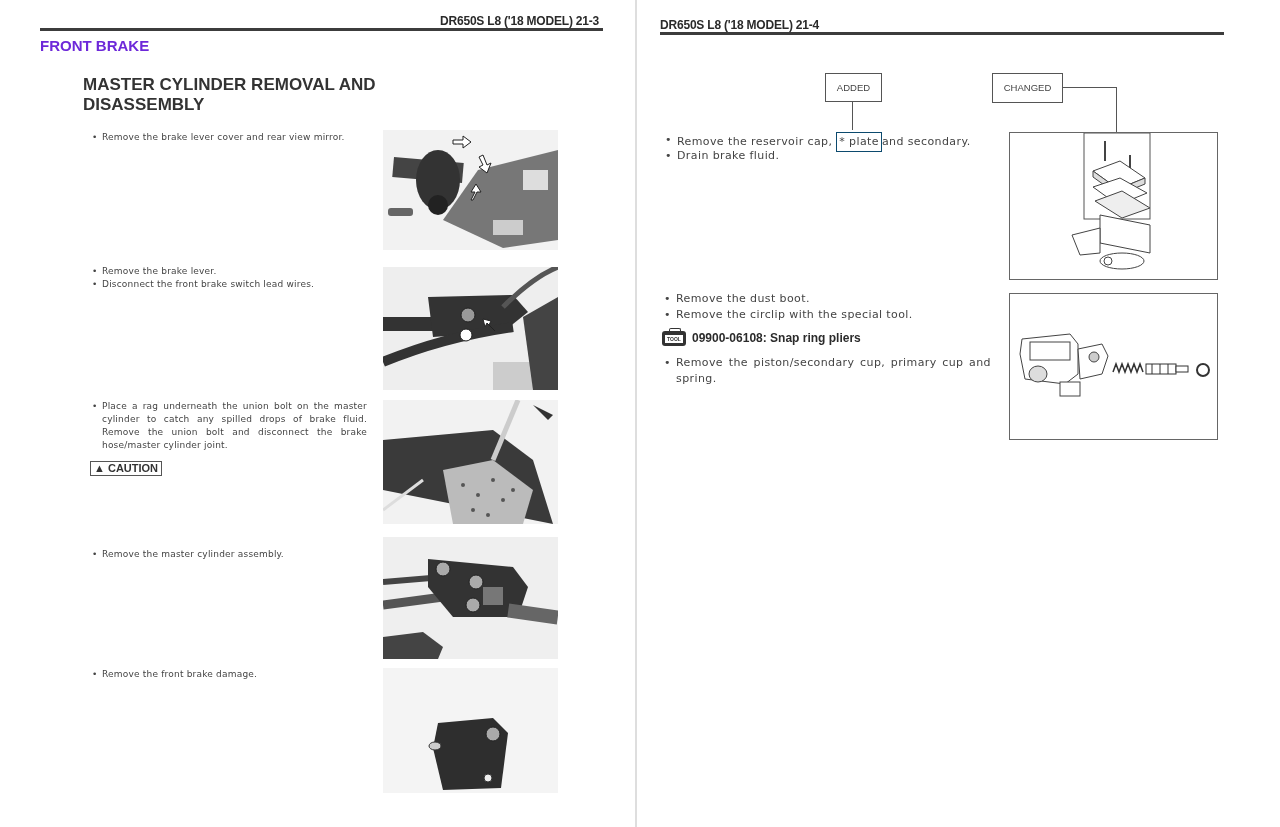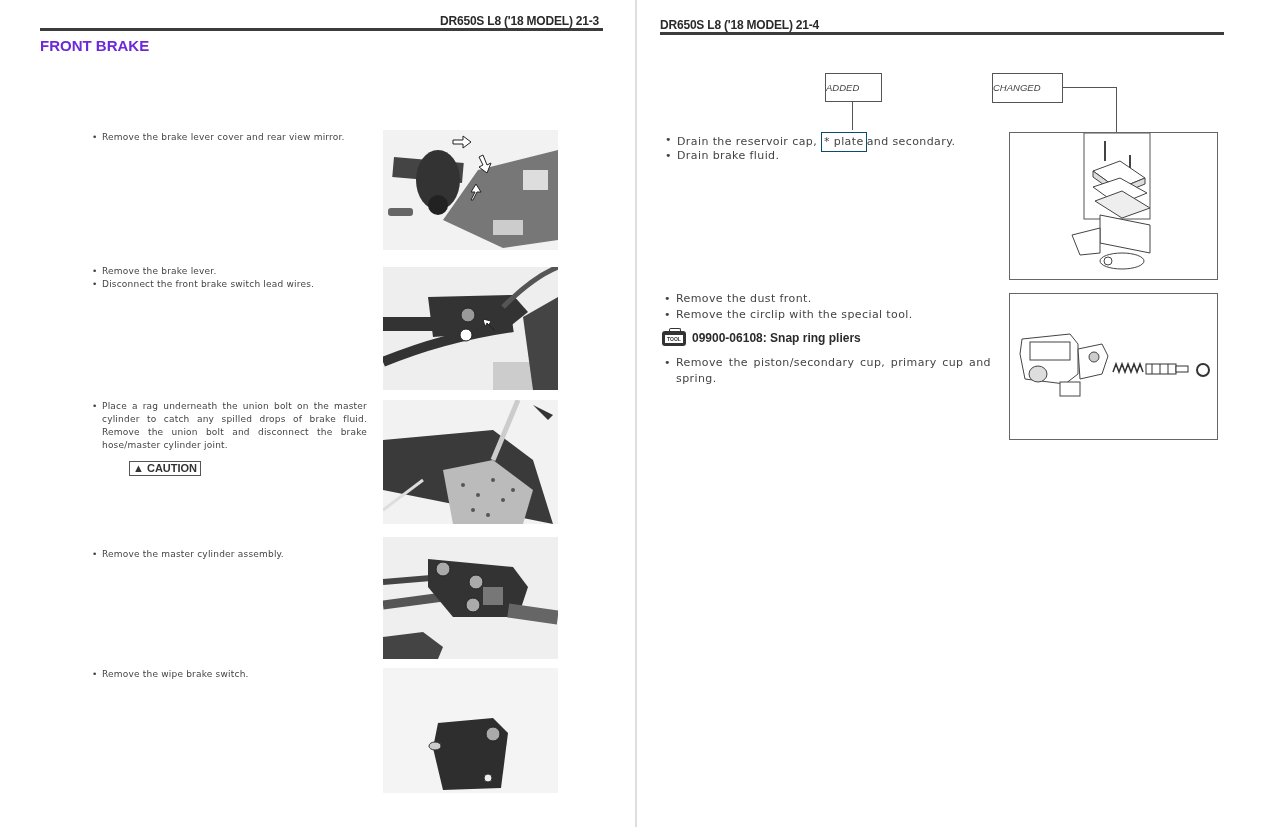"MASTER CYLINDER REMOVAL AND" div.title { html: none -> <div> <div>MASTER CYLINDER REMOVAL AND</div> <div>DISASSEMBLY</div> </div> }
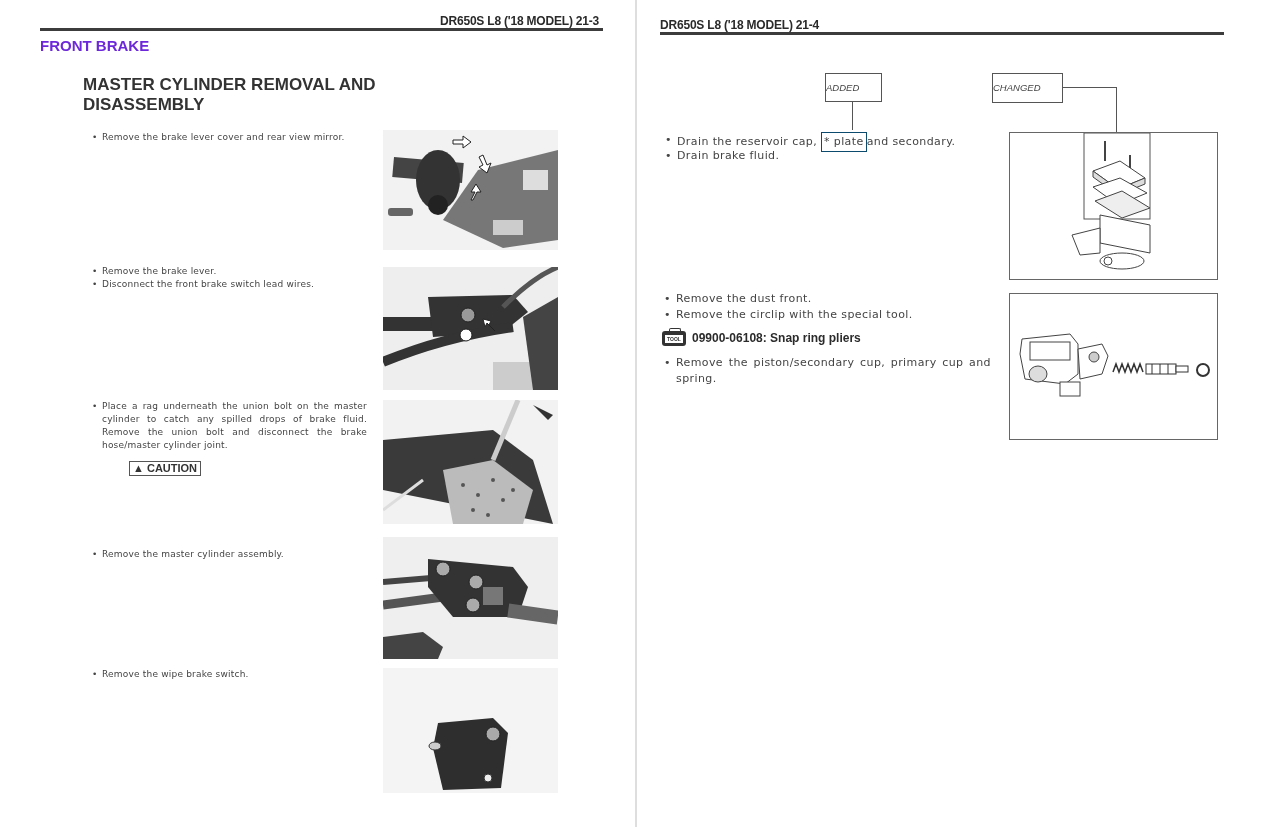"ADDED" .lbl-box { font-style: italic -> none; text-align: left -> center }
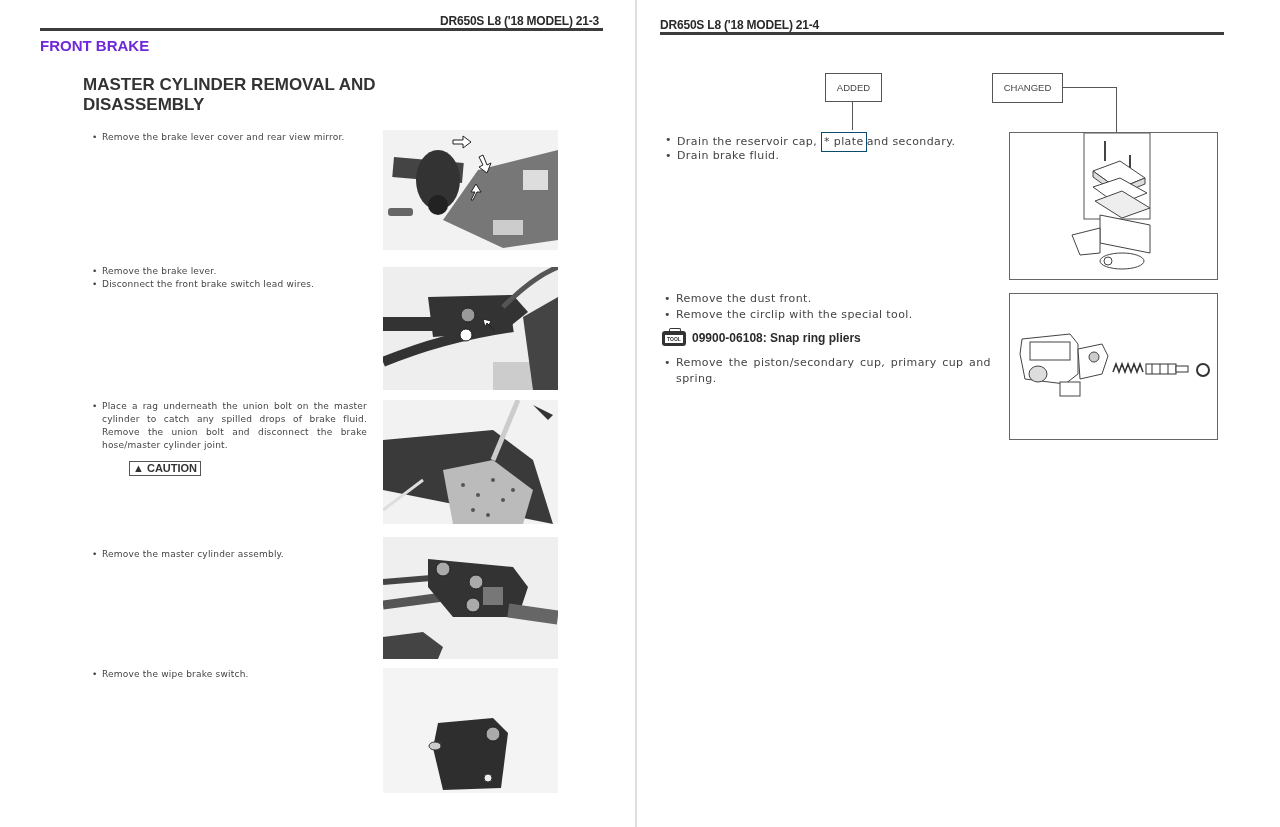"Drain the reservoir cap," span { text: Drain -> Remove }
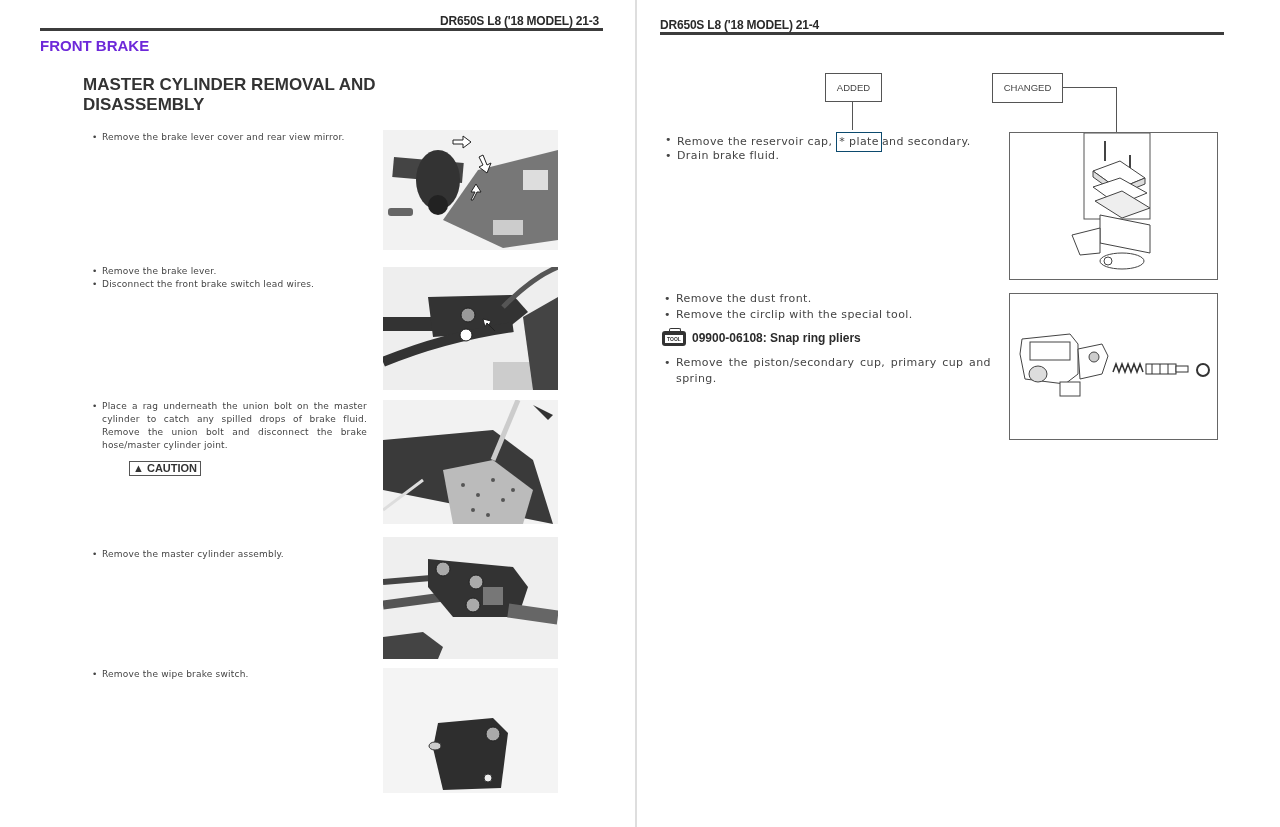"Remove the dust front." span { text: front -> boot }
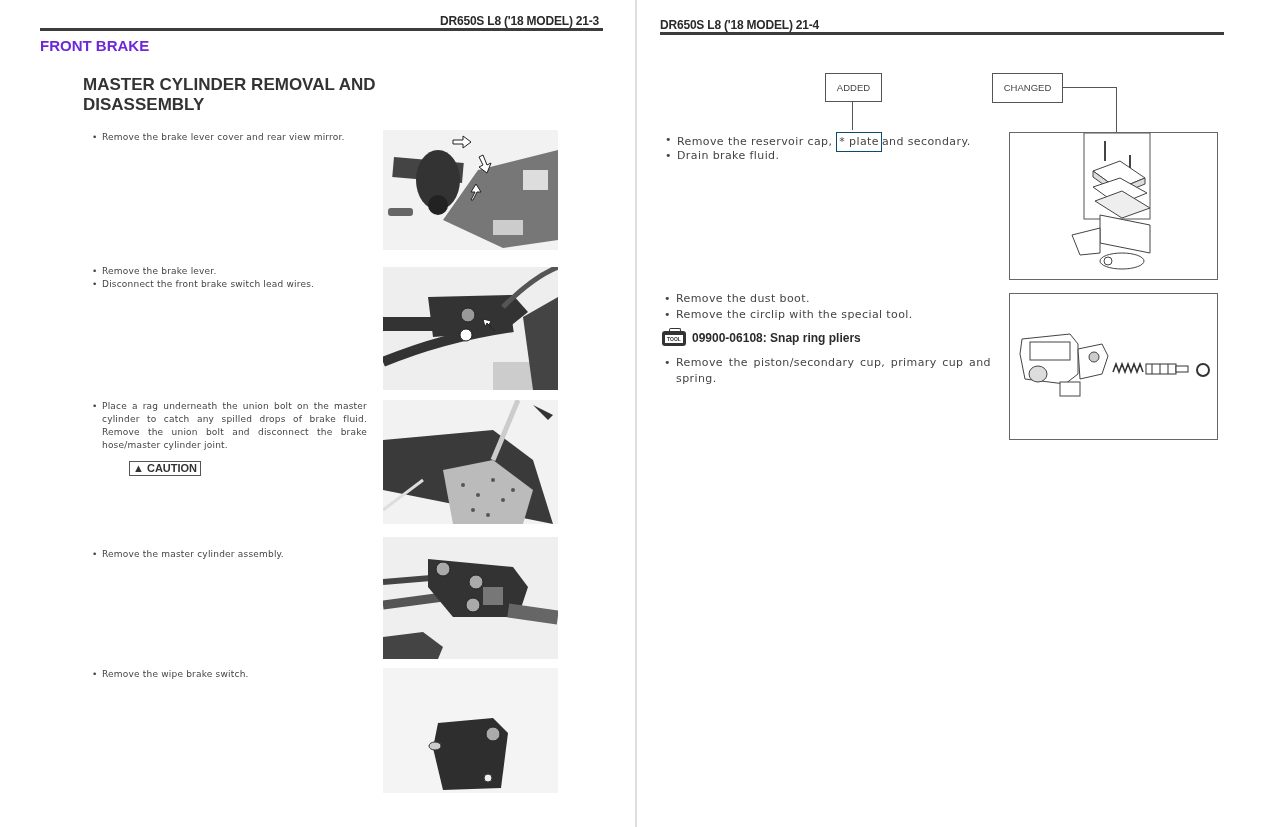"▲ CAUTION" .caution-tag { margin-left: 39px -> none }
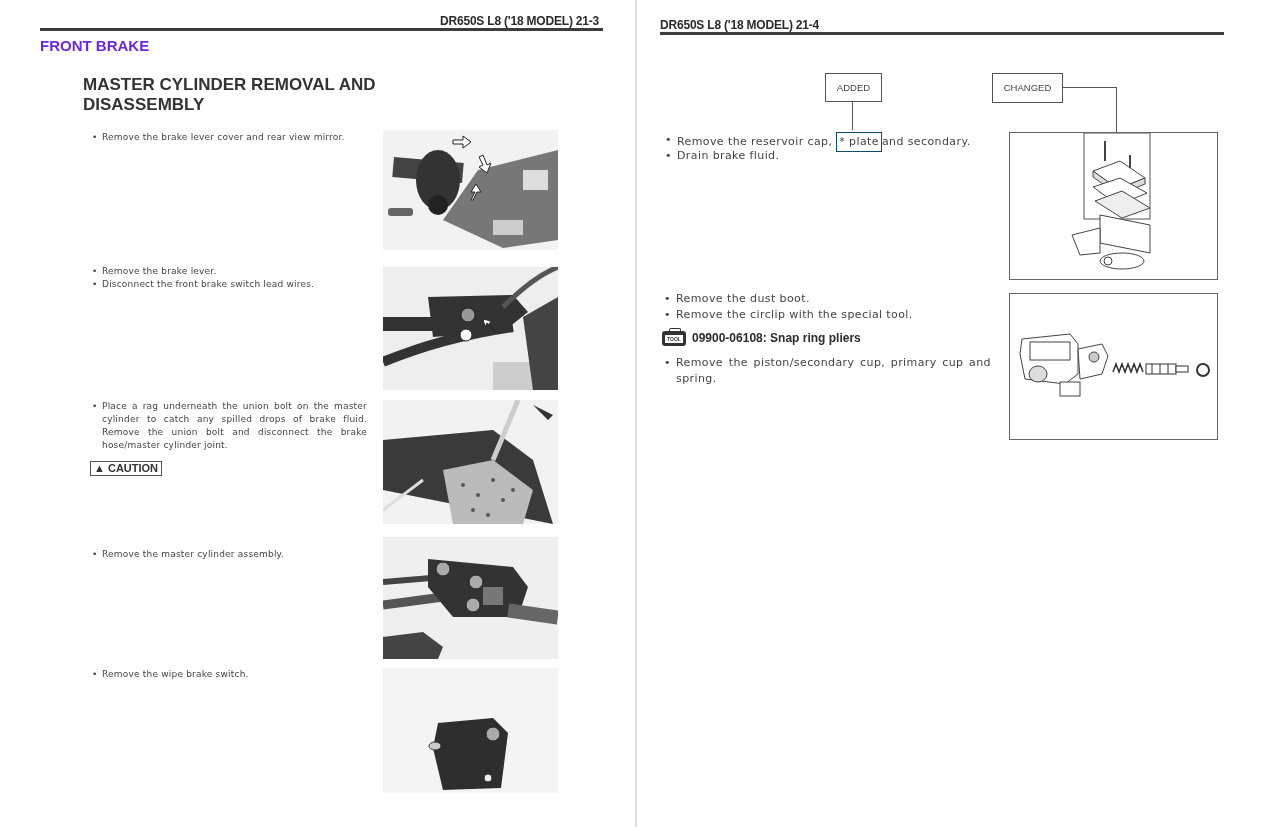"Remove the wipe brake switch." span { text: wipe brake switch -> front brake damage }
